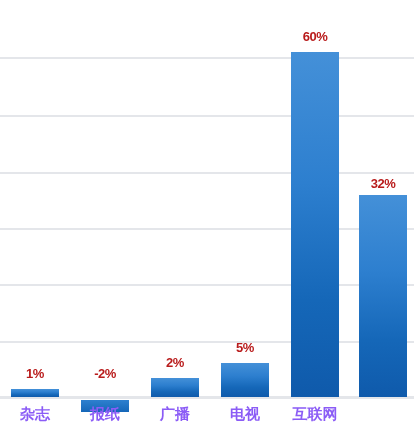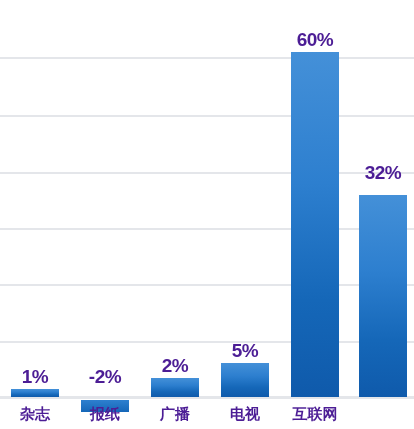"60%" .value-label { color: #4c1d95 -> #b91c1c; font-size: 19px -> 13px }
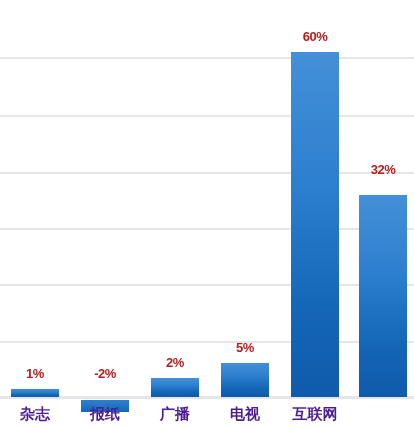"32%" div.value-label { top: 163px -> 177px }
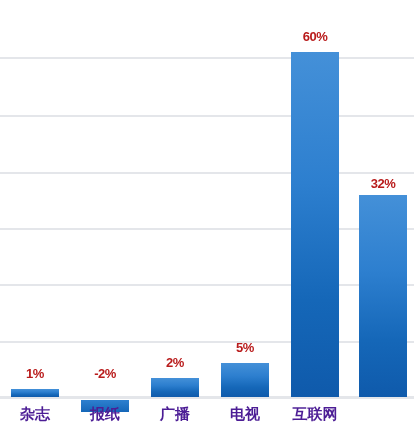"杂志" .cat-label { color: #4c1d95 -> #8b5cf6 }
